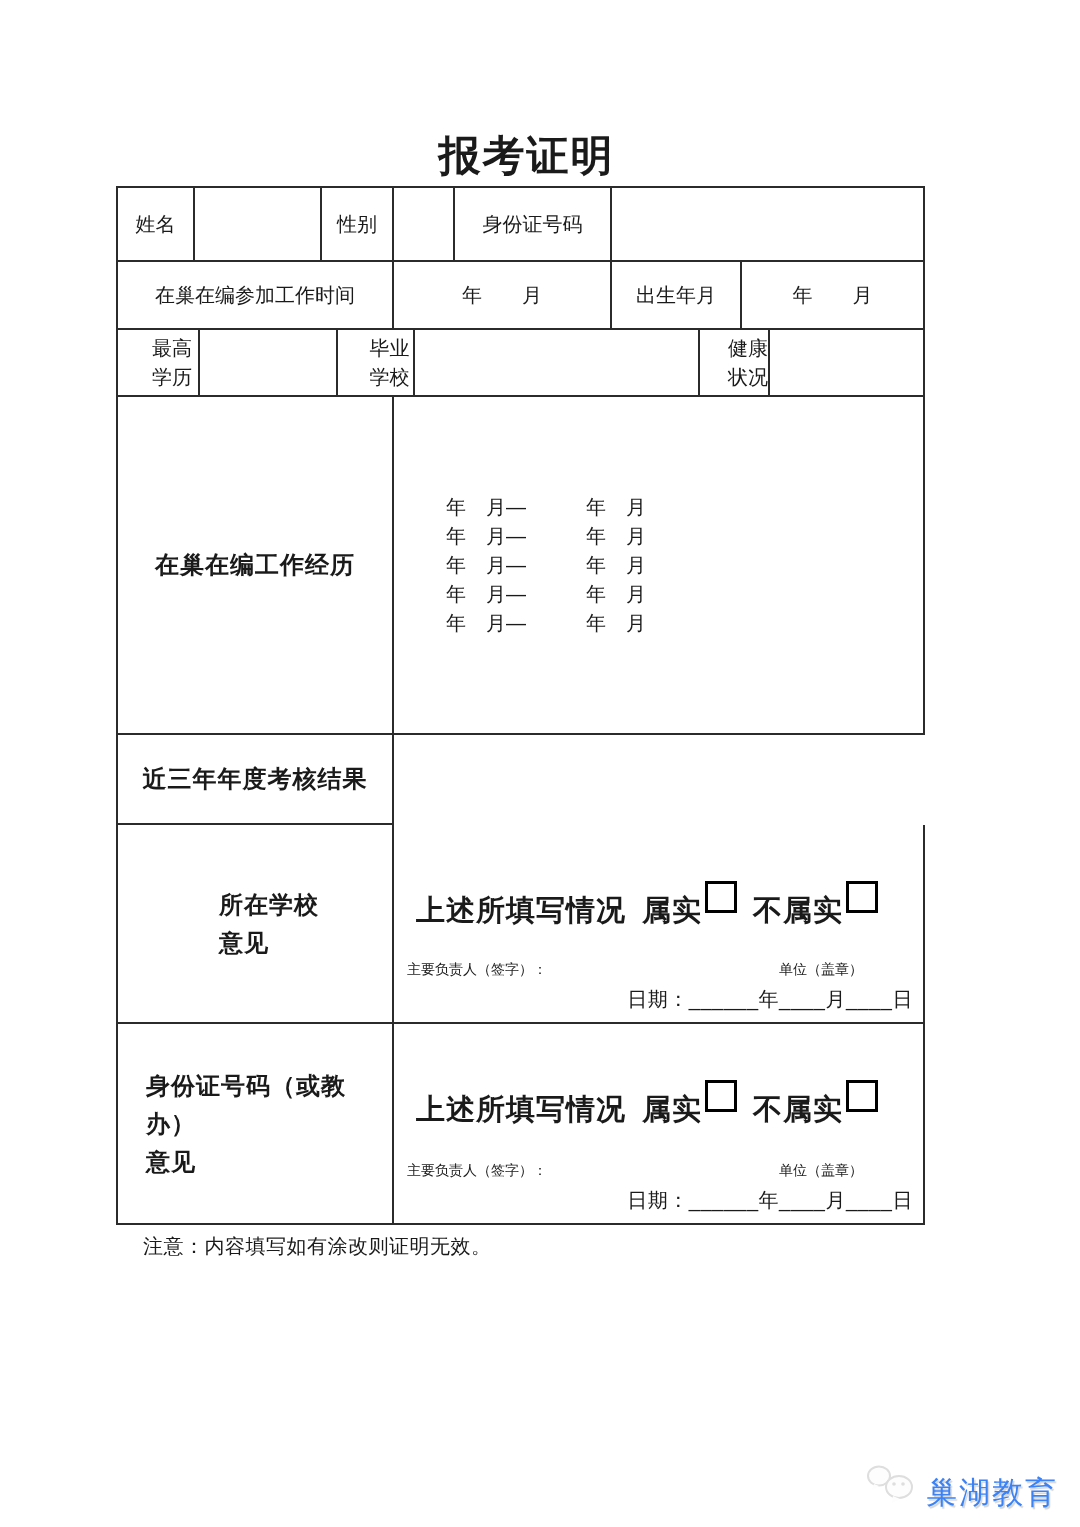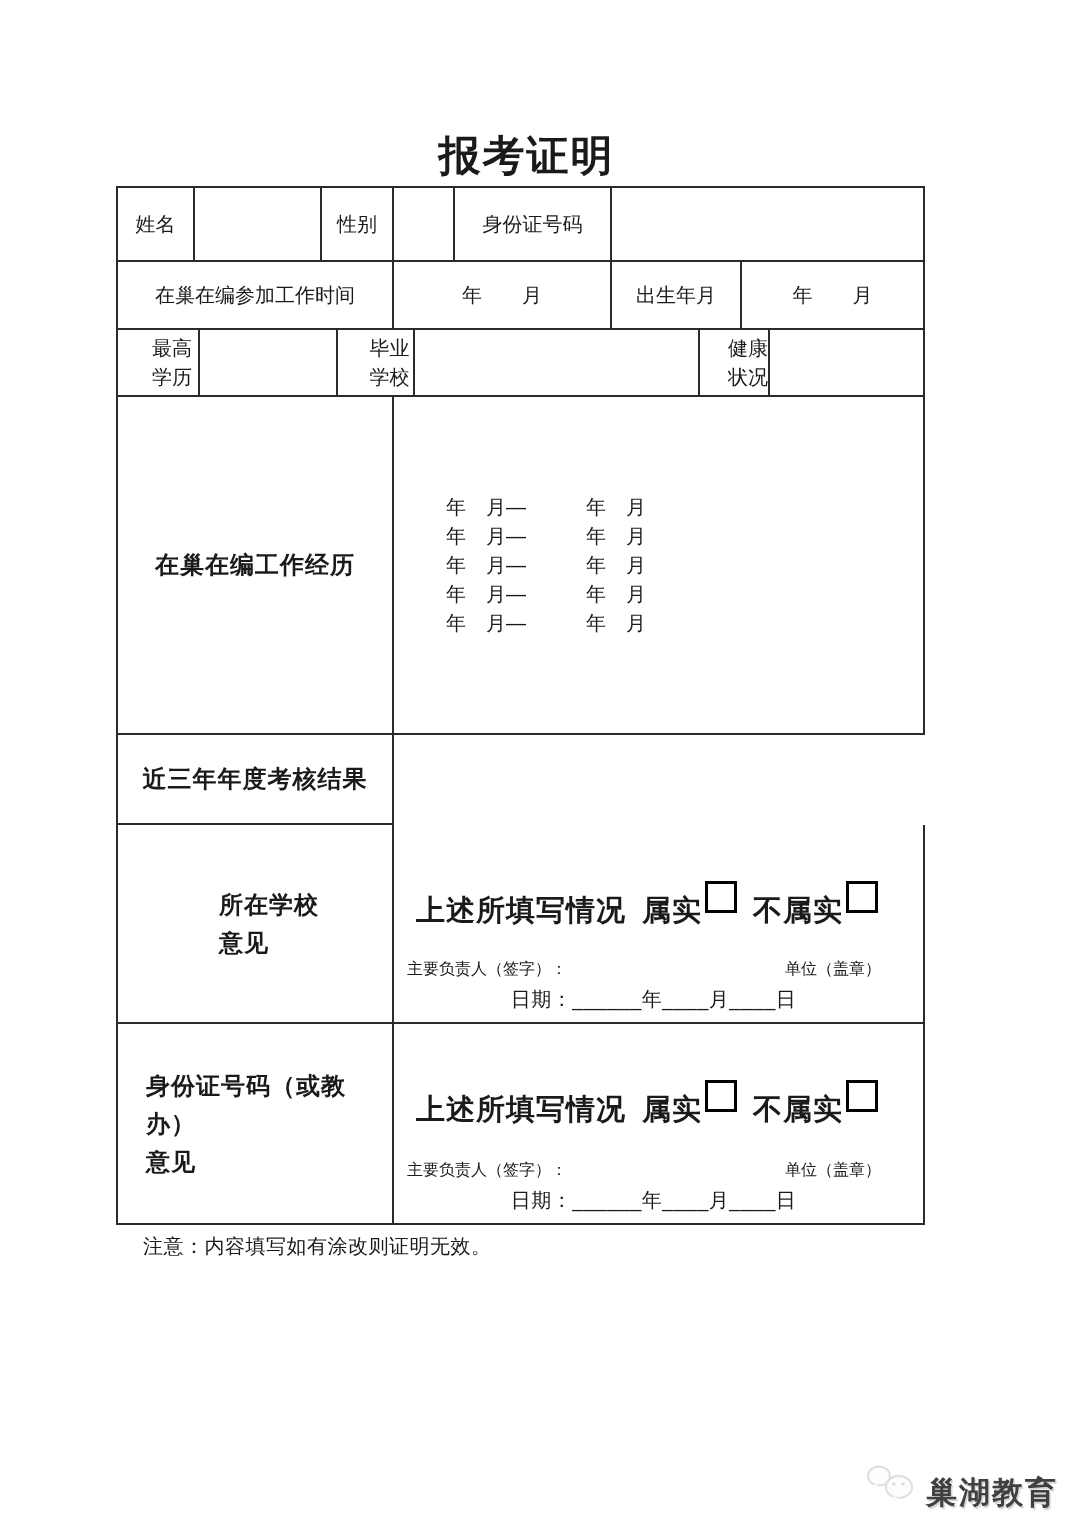"主要负责人（签字）：" .sign-row { font-size: 16px -> 14px; padding: 0 42px 0 13px -> 0 60px 0 13px }
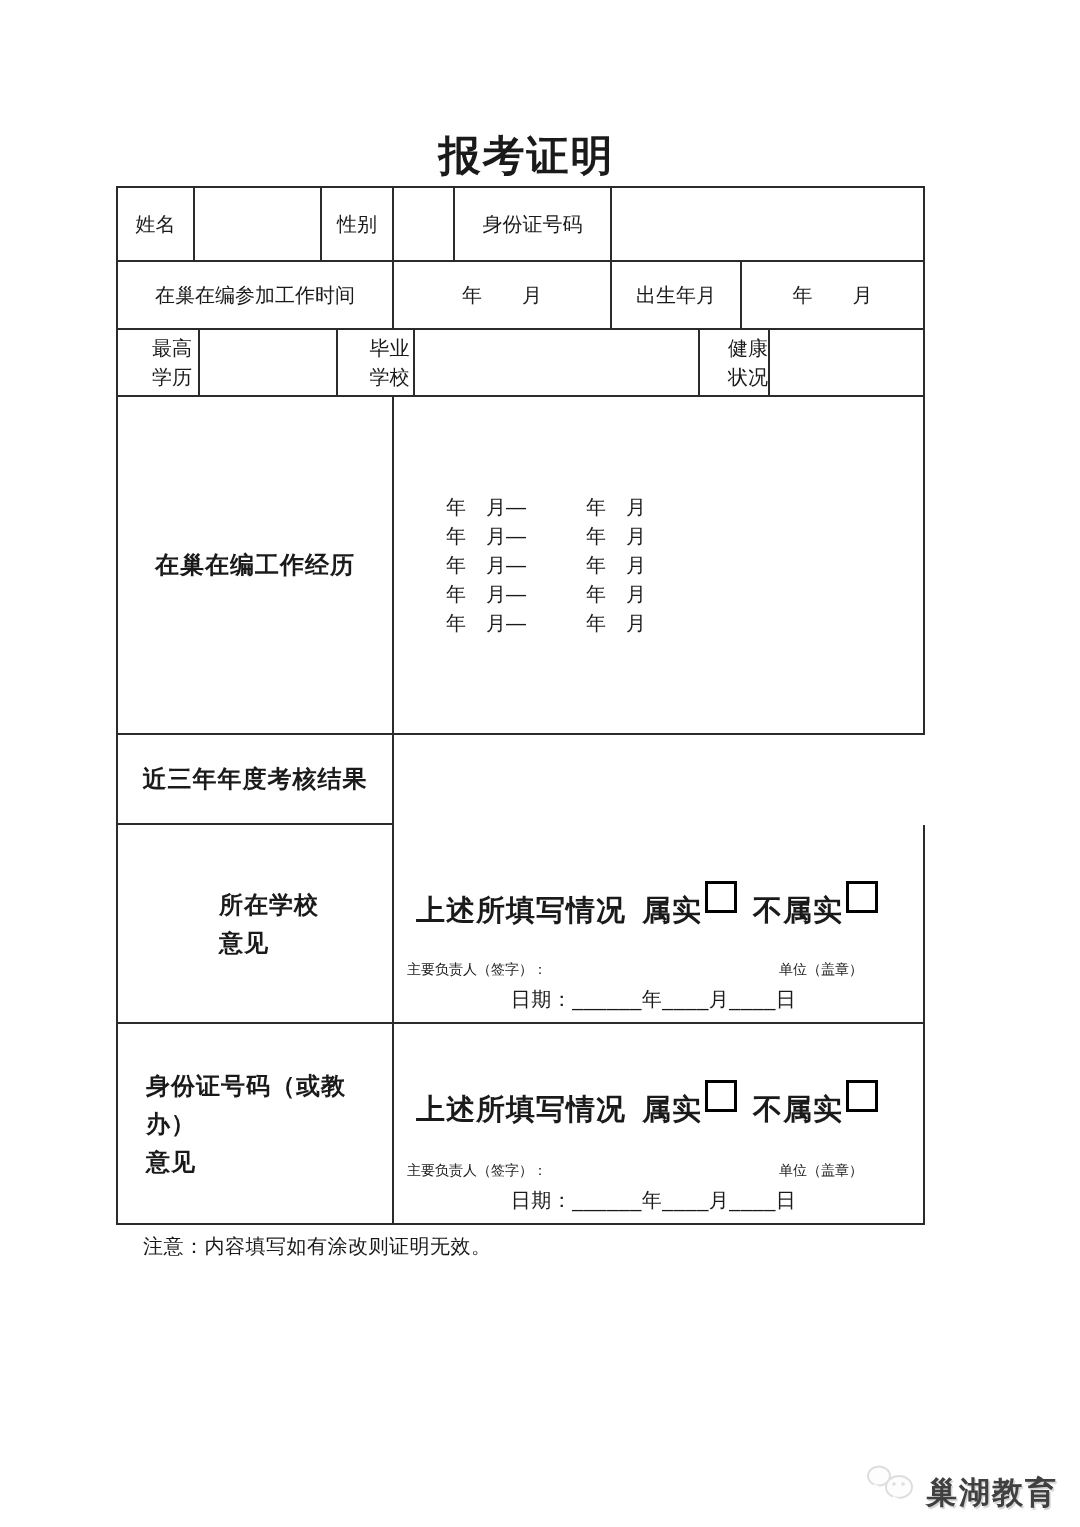"日期：______年____月____日" .date-row { text-align: center -> right }
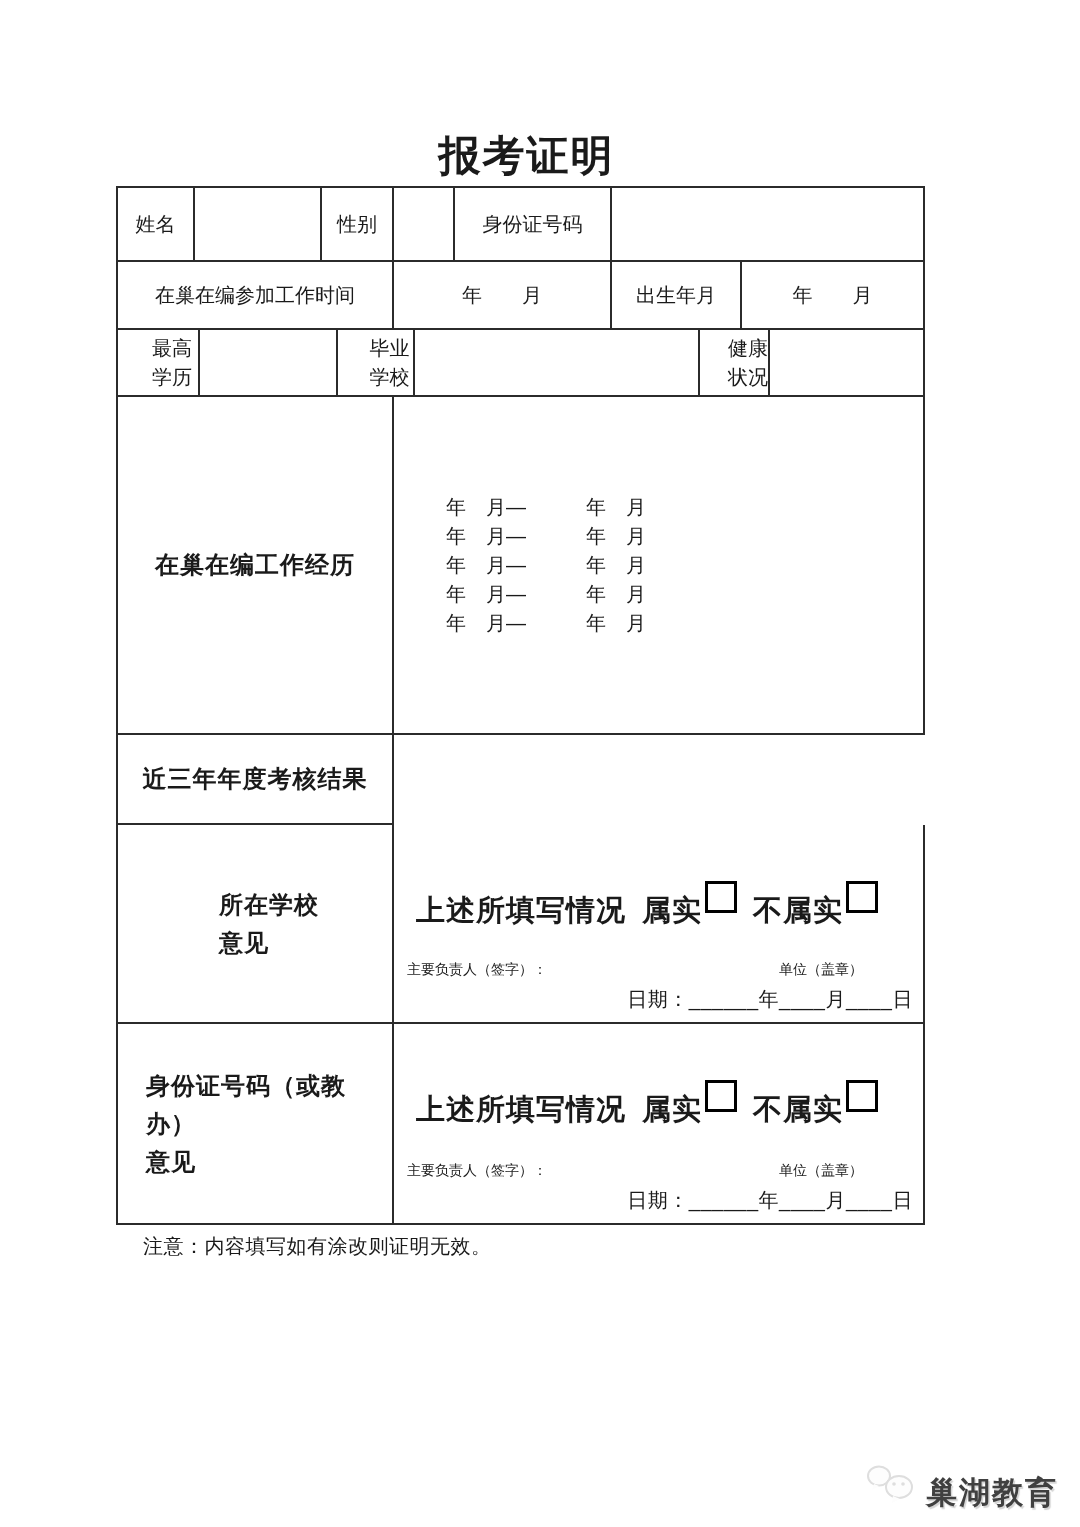"巢湖教育" .watermark .wm-text { color: #404040 -> #3b82f6; font-weight: bold -> normal }
